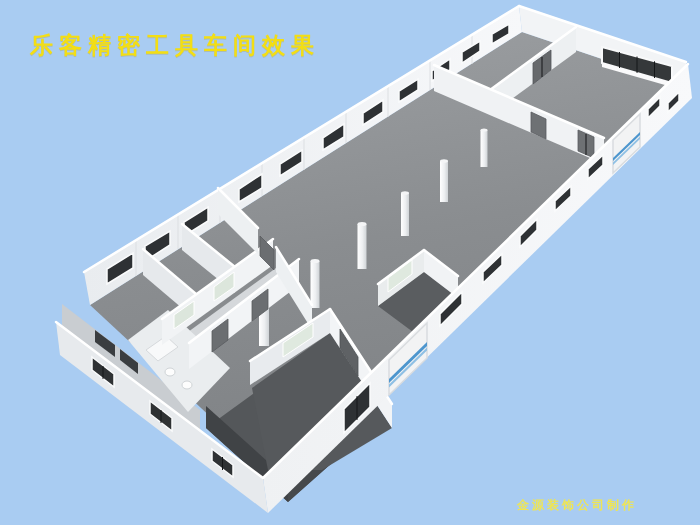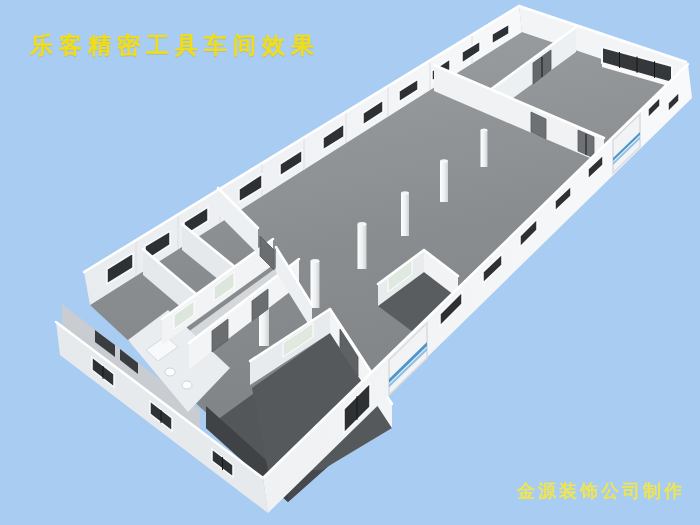"金源装饰公司制作" #credit-text { font-size: 18px -> 12px; top: 479px -> 497px }
